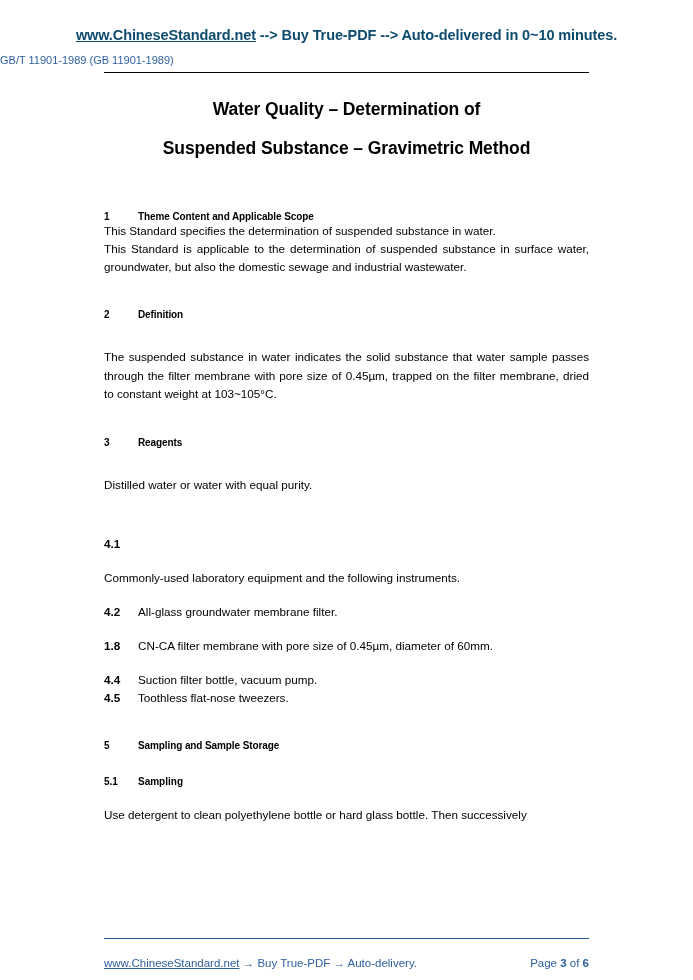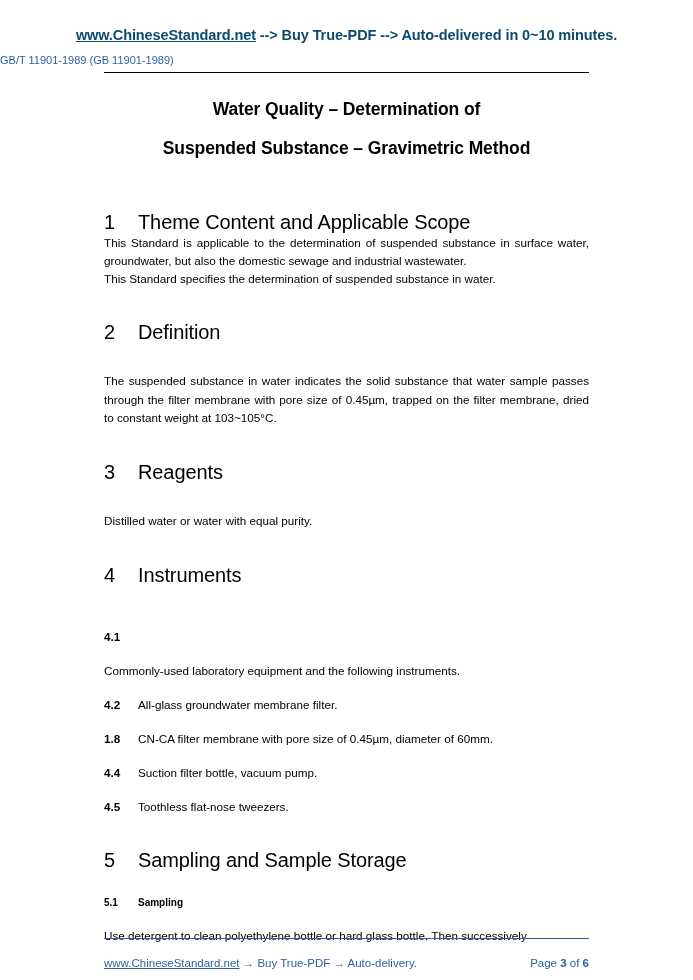"1 Theme Content and Applicable" h2.sec { font-size: 20px -> 10px; font-weight: normal -> bold }
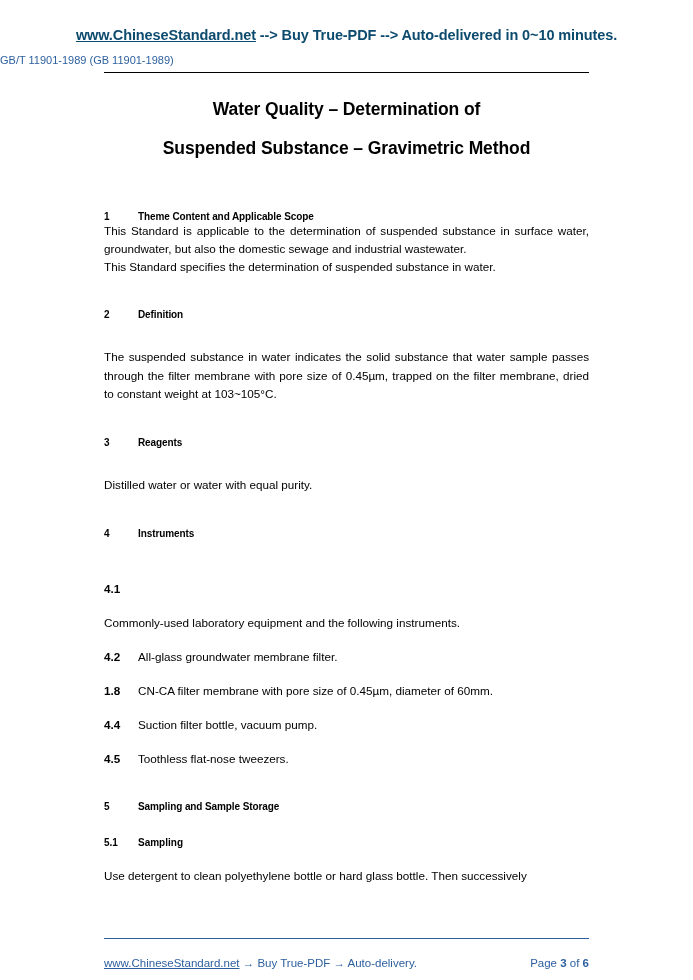"This Standard is applicable to" p.para { order: before "This Standard specifies the" -> after "This Standard specifies the" }
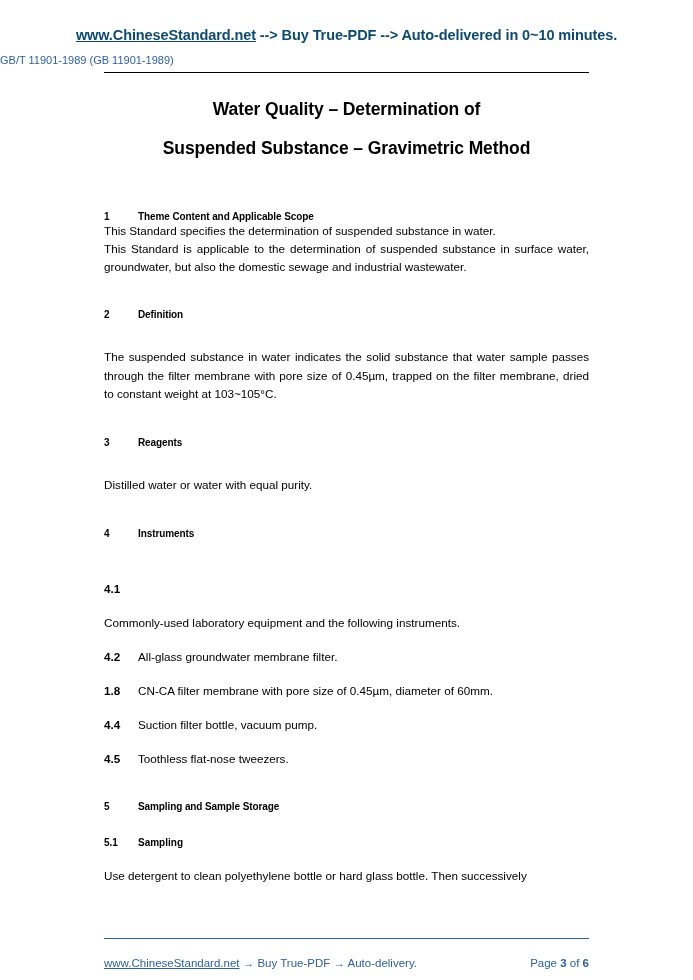"4 Instruments" h2.sec { html: <h2> <span>4</span><span>Instruments</span> </h2> -> none }
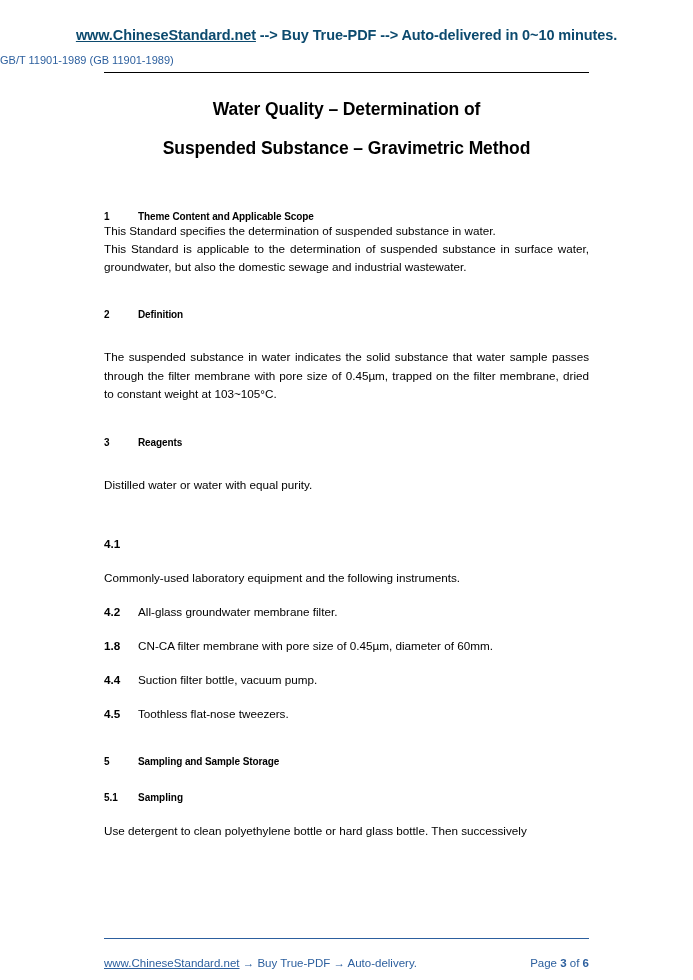"4.5" div.sub { margin-top: 16px -> none }
